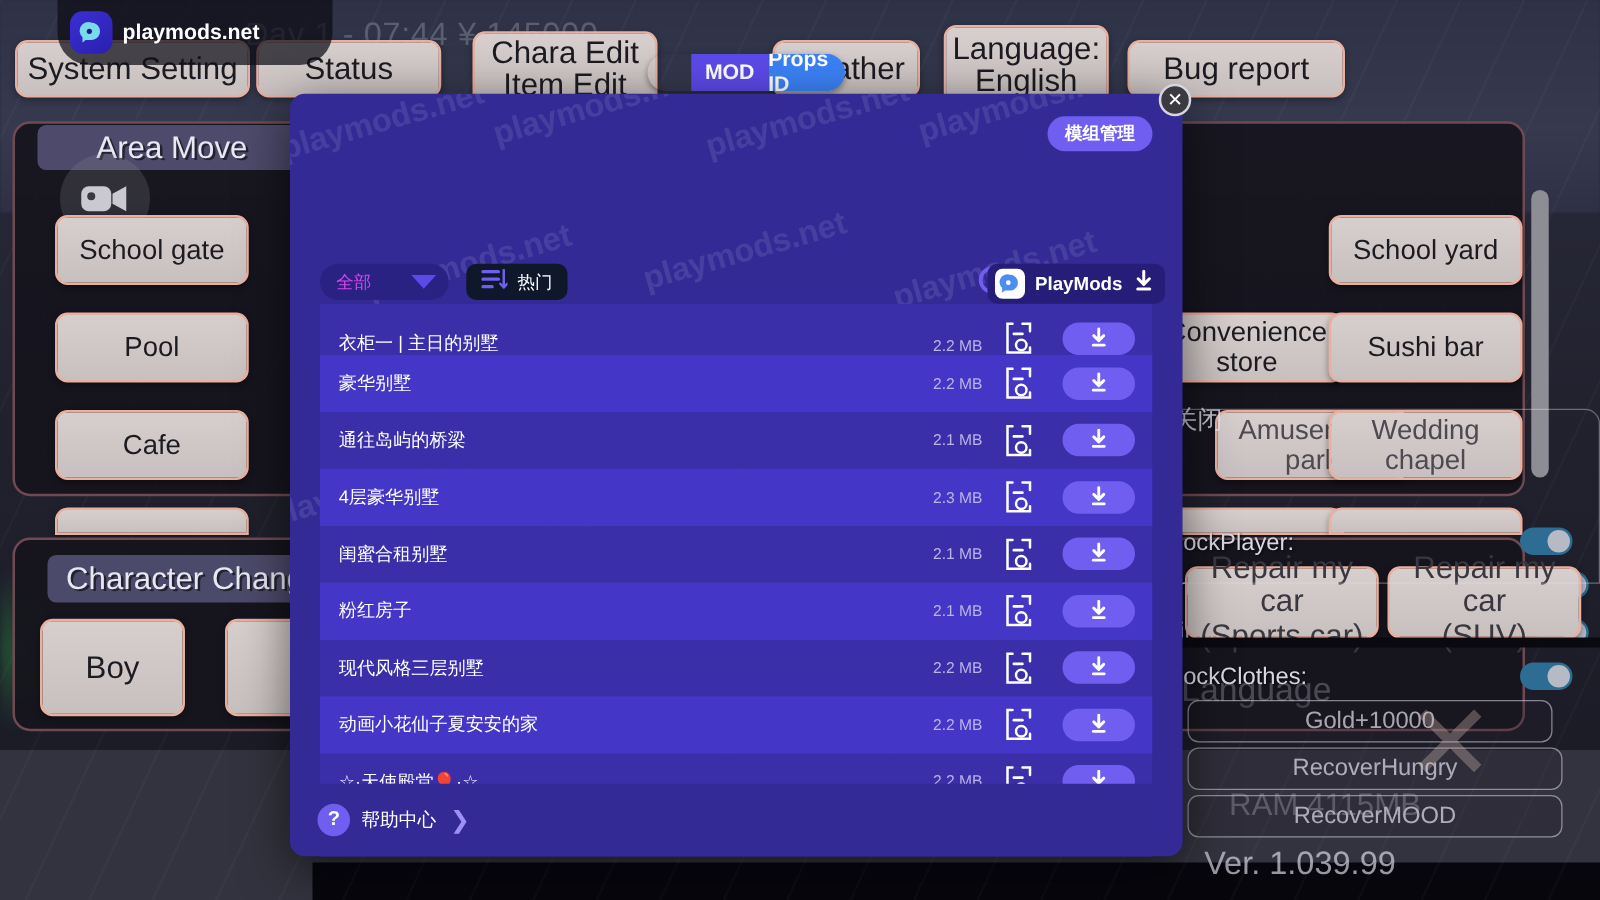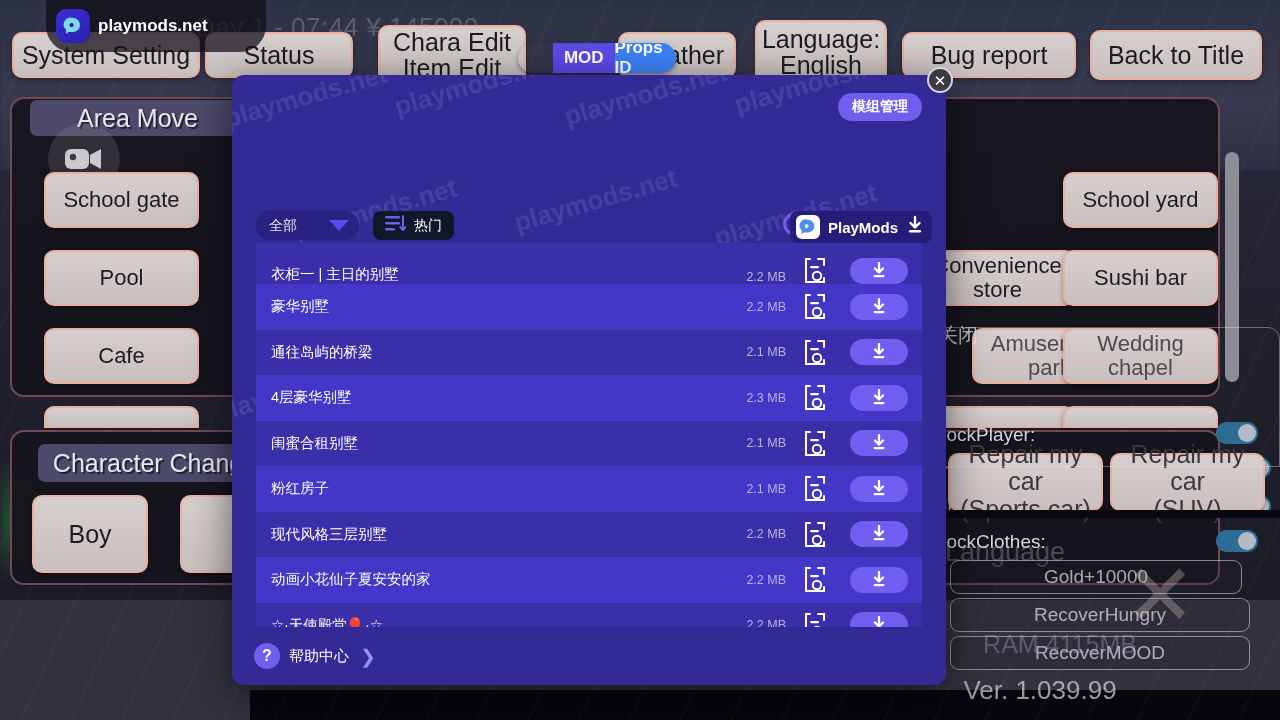"Back to Title" div.gbtn { html: <div> <span>Back to Title</span> </div> -> none }
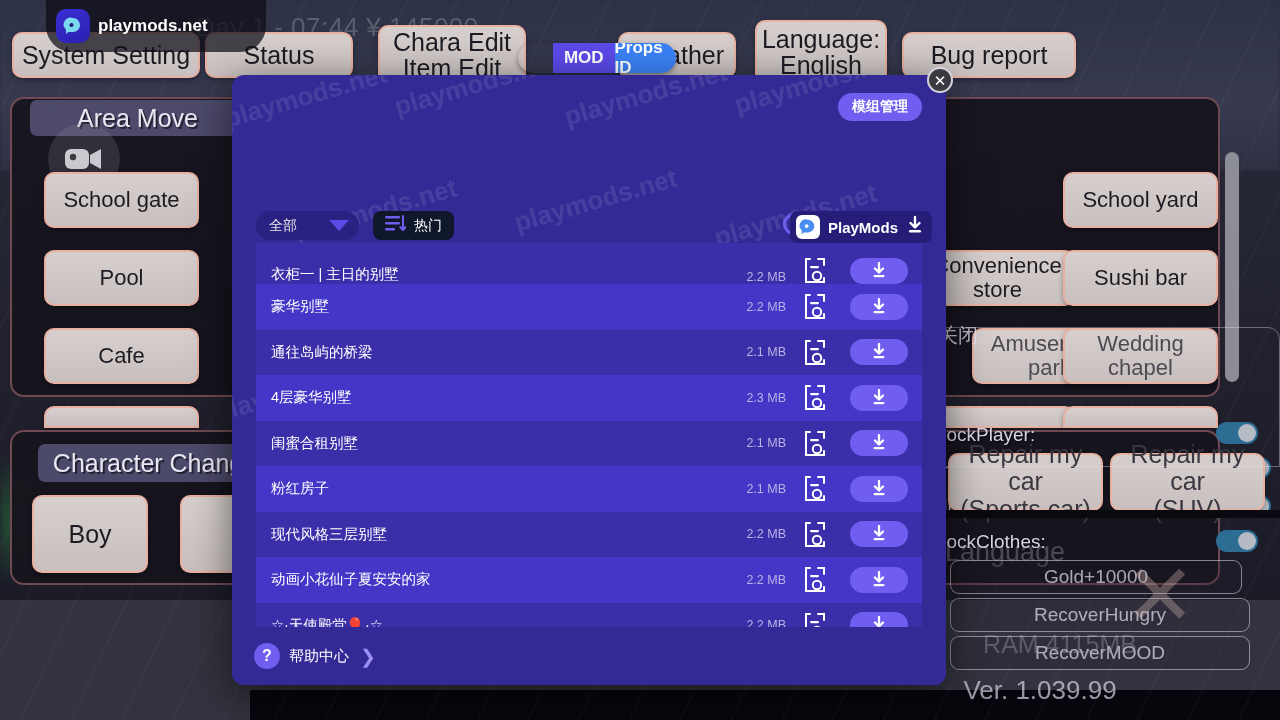"全部" .dropdown { color: #e5e5e5 -> #d946ef }
